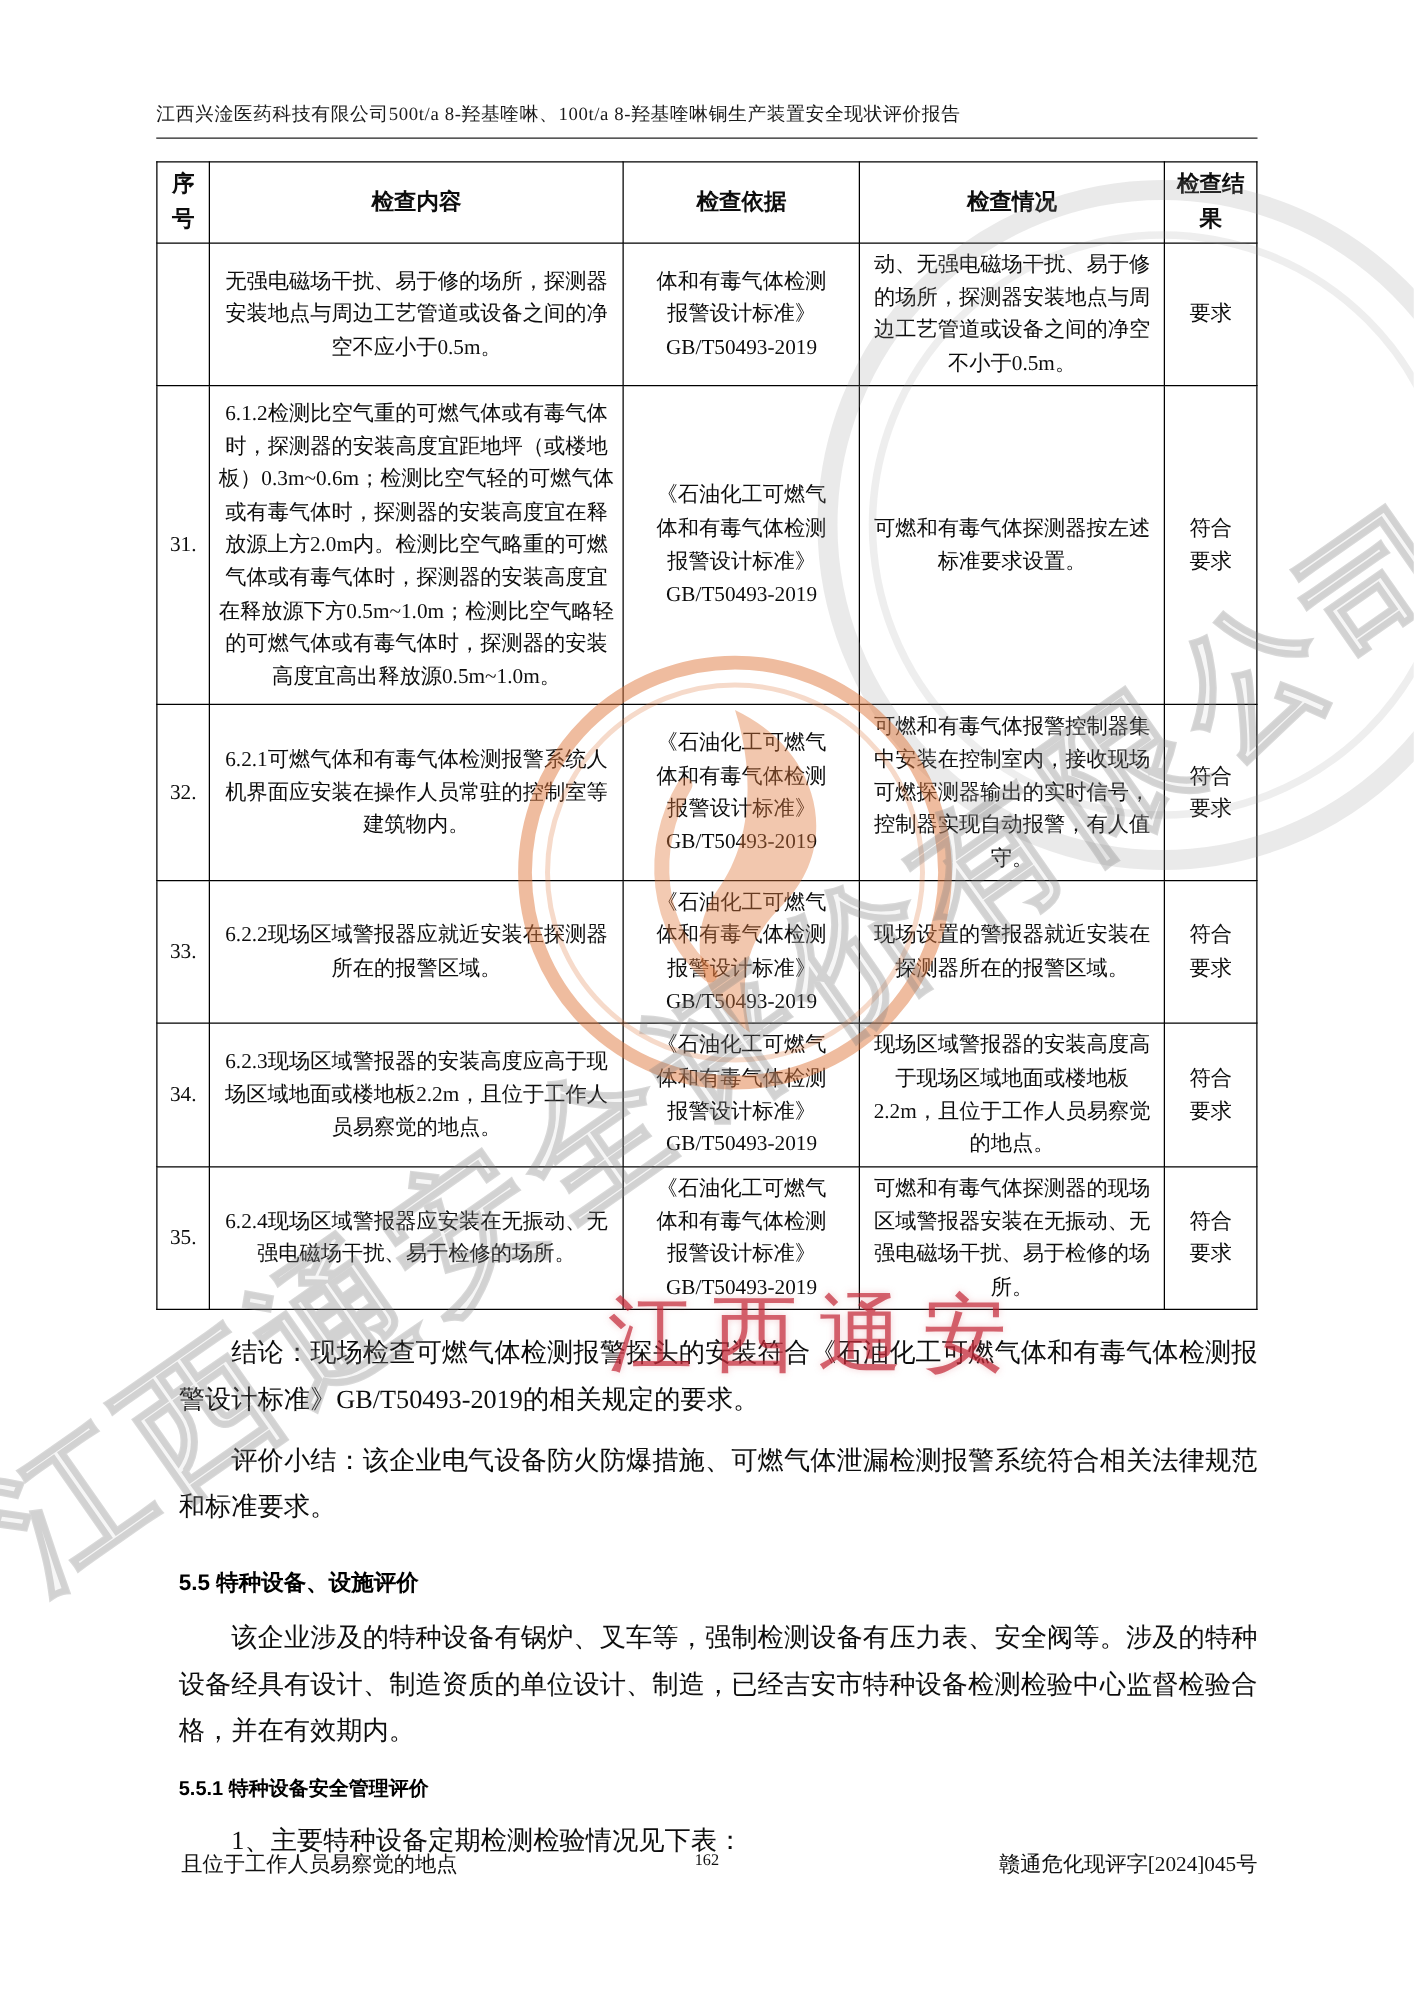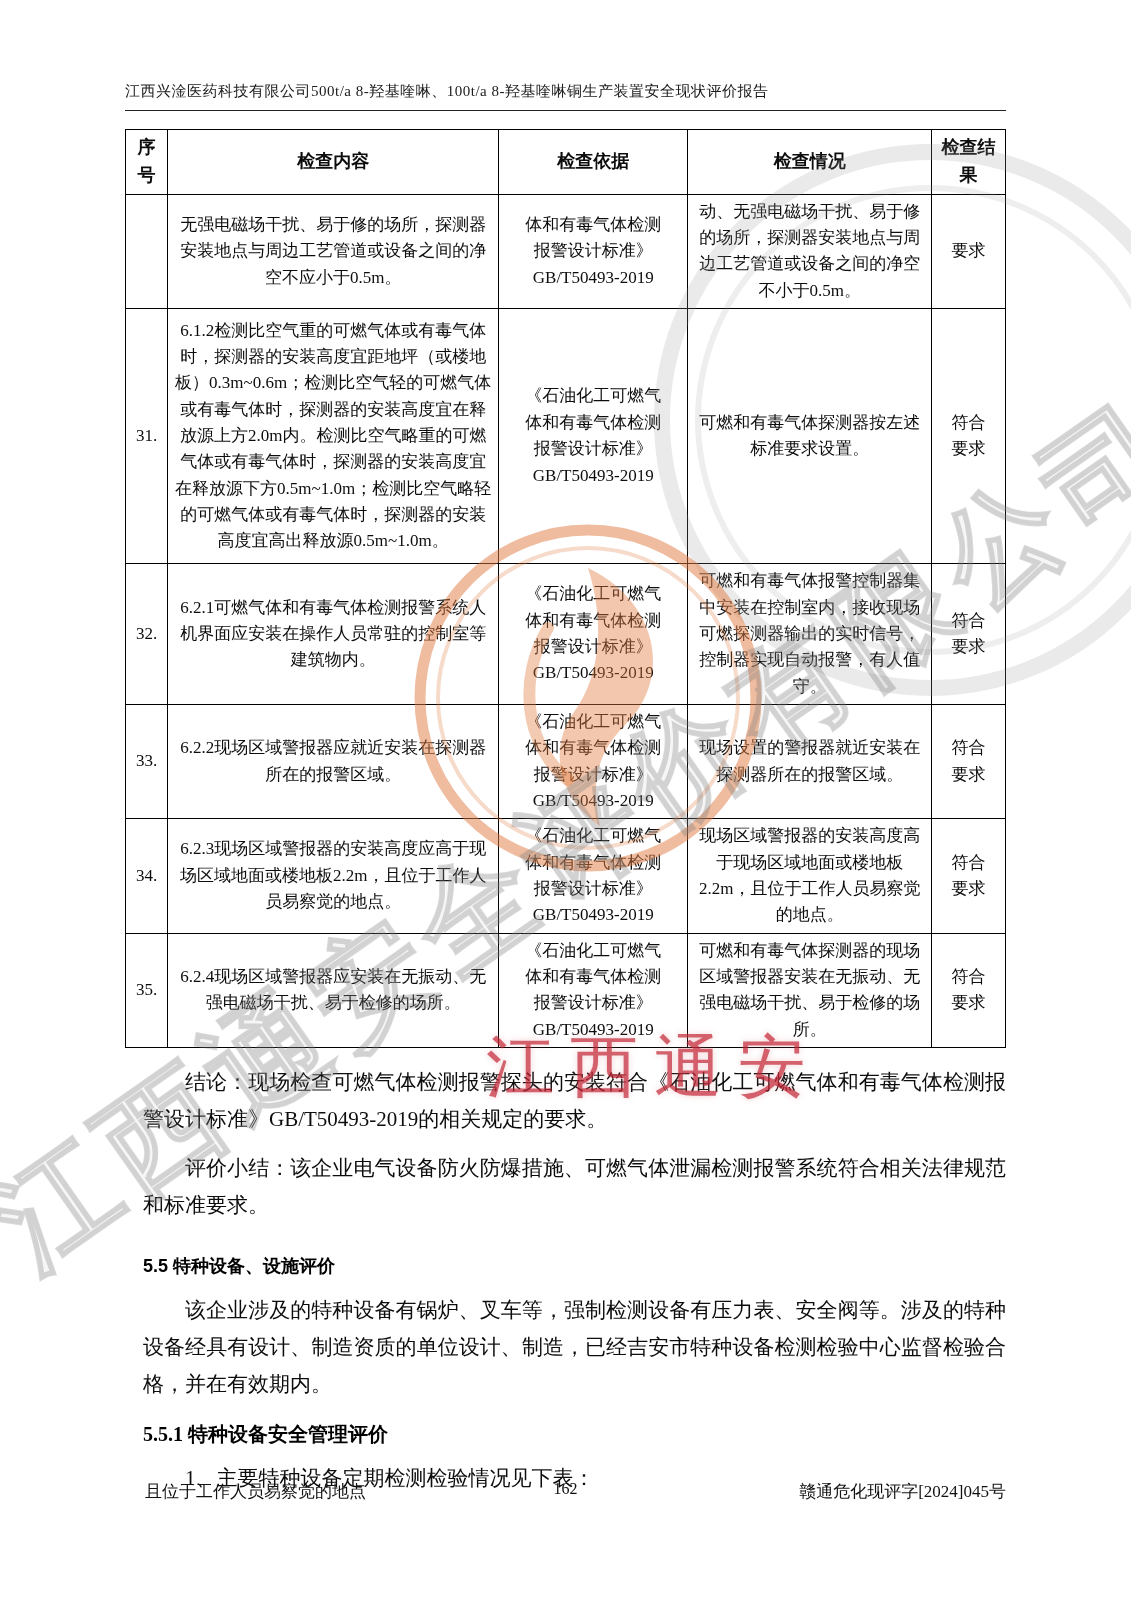"5.5.1 特种设备安全管理评价" .sub-heading { font-family: Liberation Serif, serif -> Liberation Sans, sans-serif; font-size: 20px -> 16px }
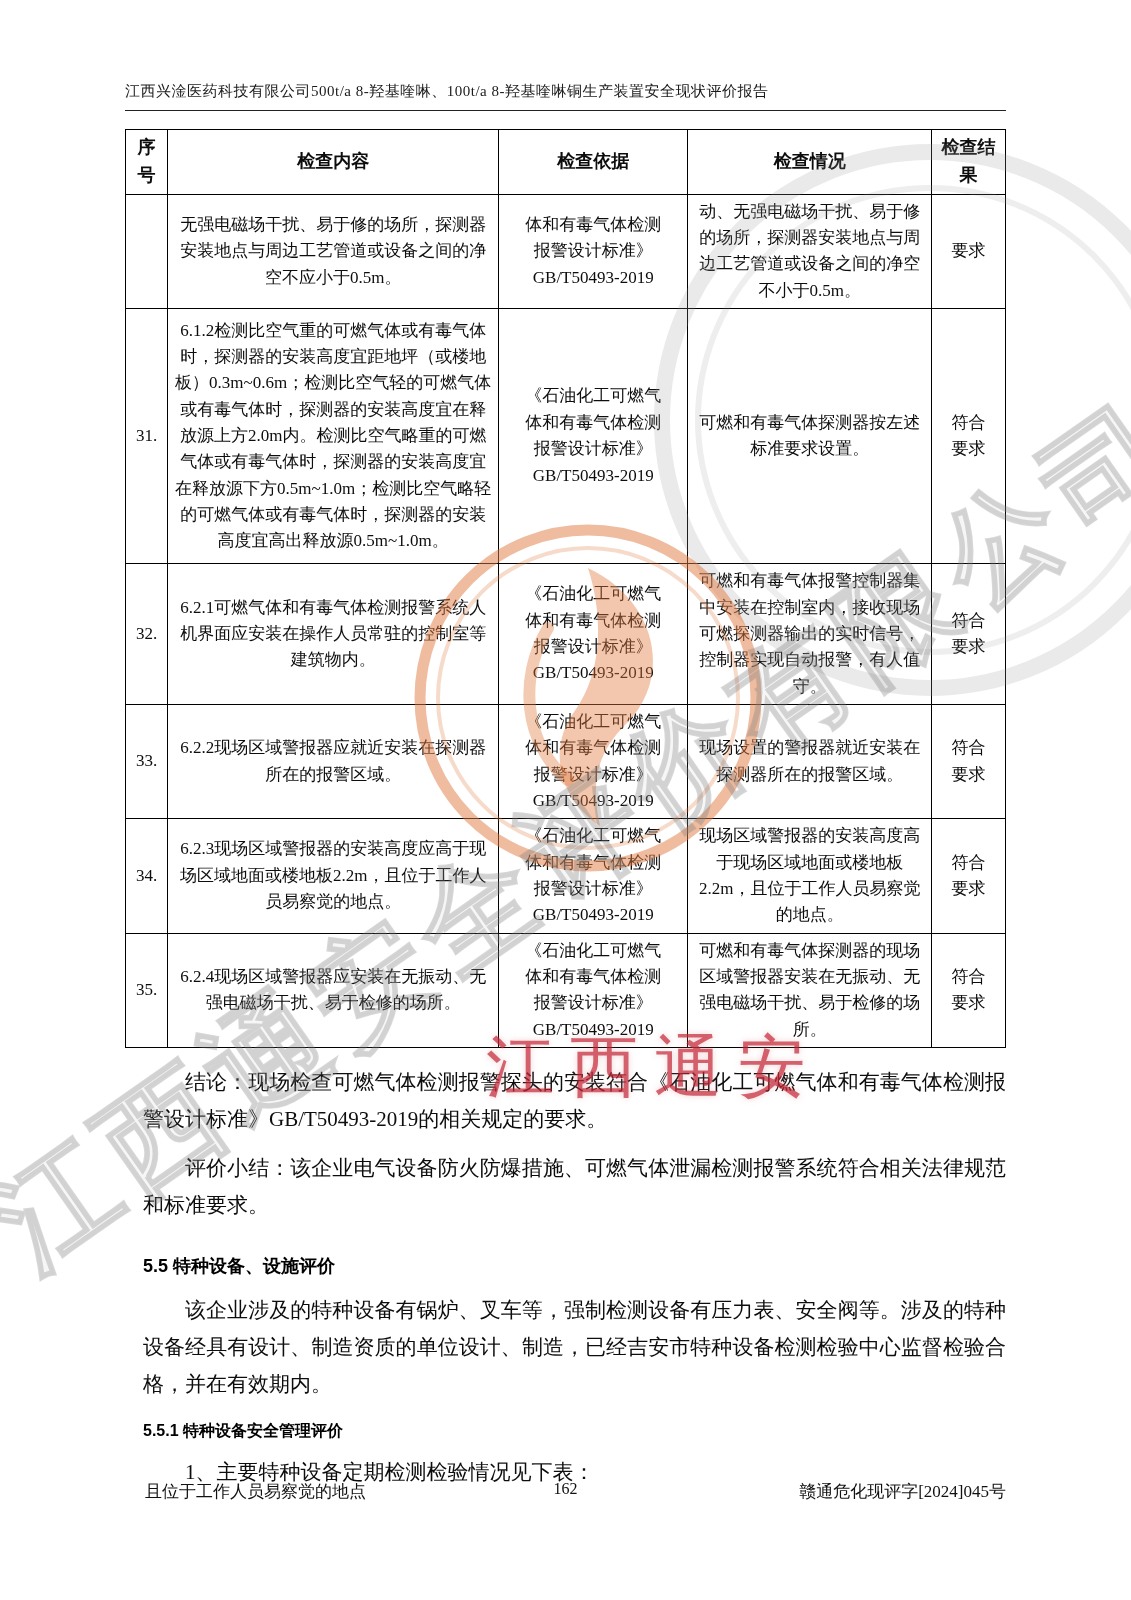"162" .footer .f-page { font-size: 16px -> 13px }
